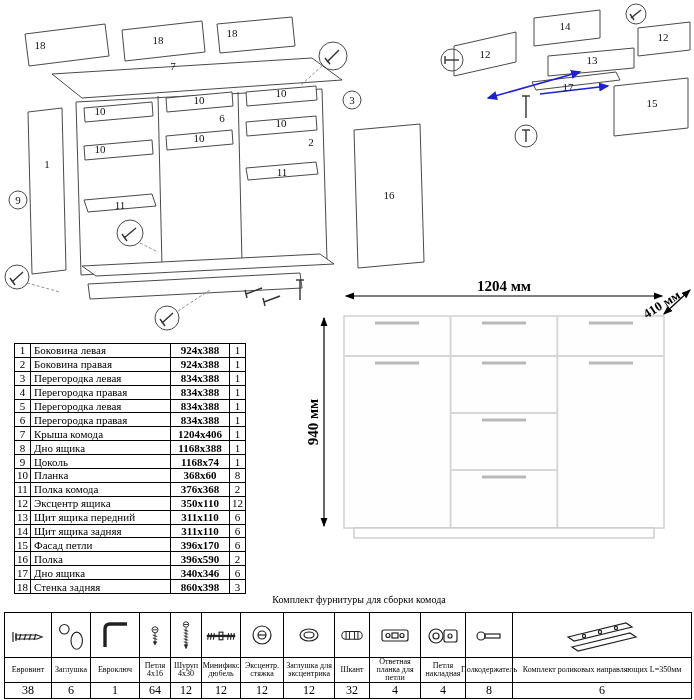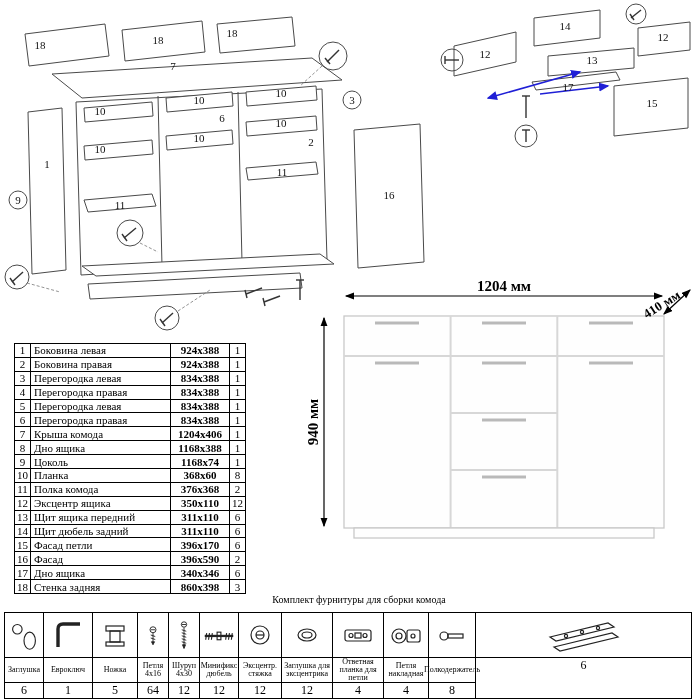"Щит дюбель задний" td.name { text: дюбель задний -> ящика задняя }
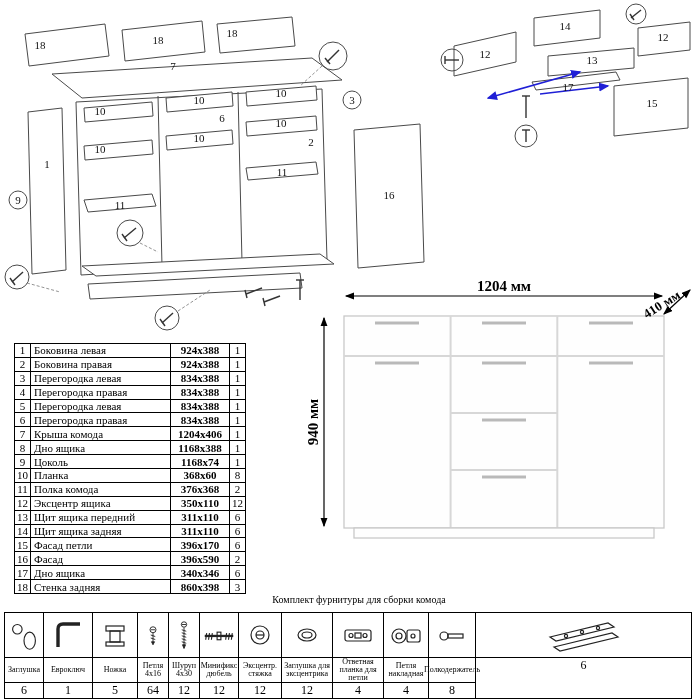"Фасад" td.name { text: Фасад -> Полка }
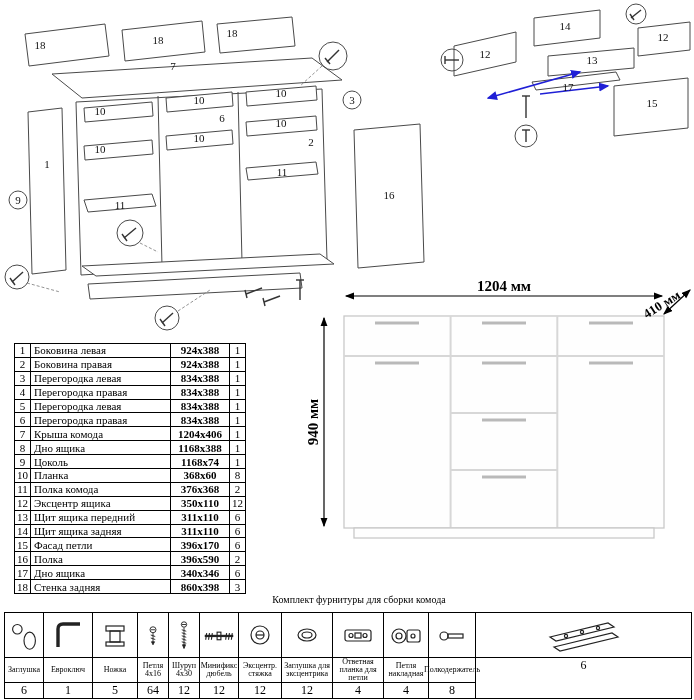"Евровинт" div.hw-col { html: none -> <div> <div> <svg> <line></line> <line></line> <path></path> <line></line> <line></line> <line></line> <line></line> </svg> </div> <div>Евровинт</div> <div>38</div> </div> }
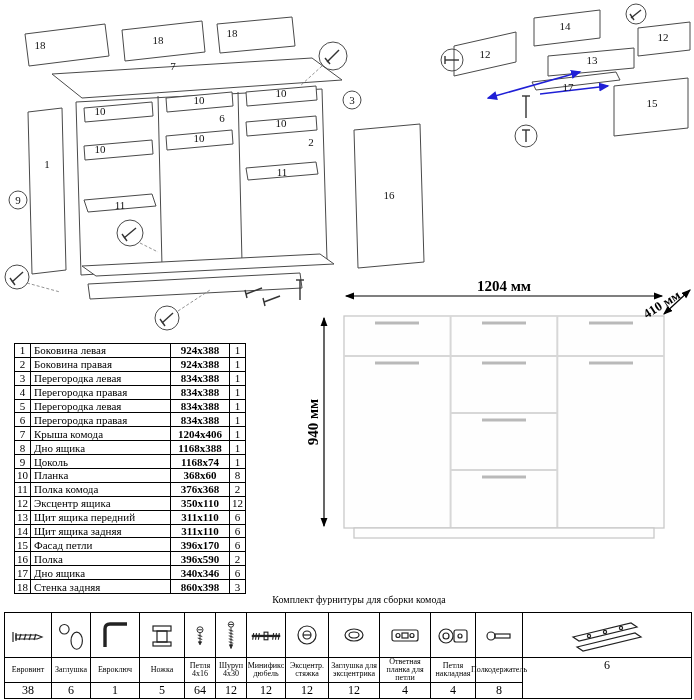"Ножка" div.hw-col { html: <div> <div> <svg> <rect></rect> <rect></rect> <rect></rect> </svg> </div> <div>Ножка</div> <div>5</div> </div> -> none }
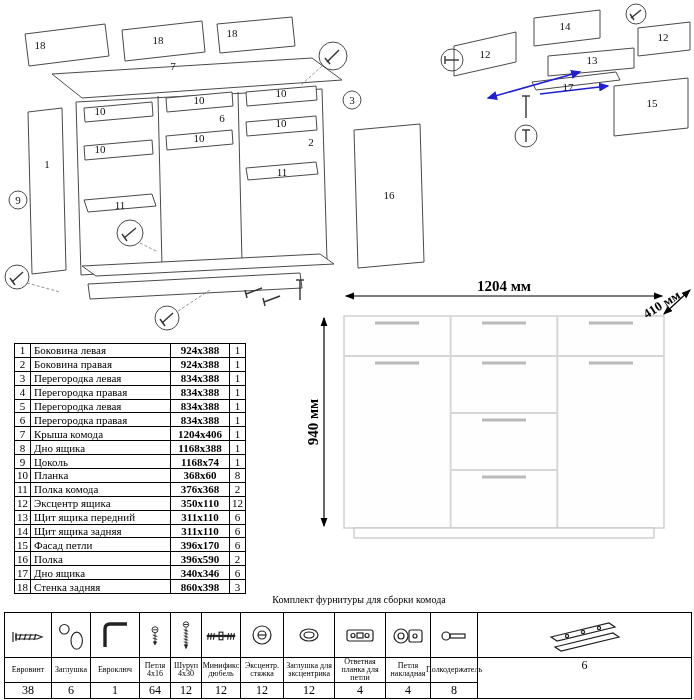"Шкант" div.hw-col { html: none -> <div> <div> <svg> <rect></rect> <path></path> </svg> </div> <div>Шкант</div> <div>32</div> </div> }
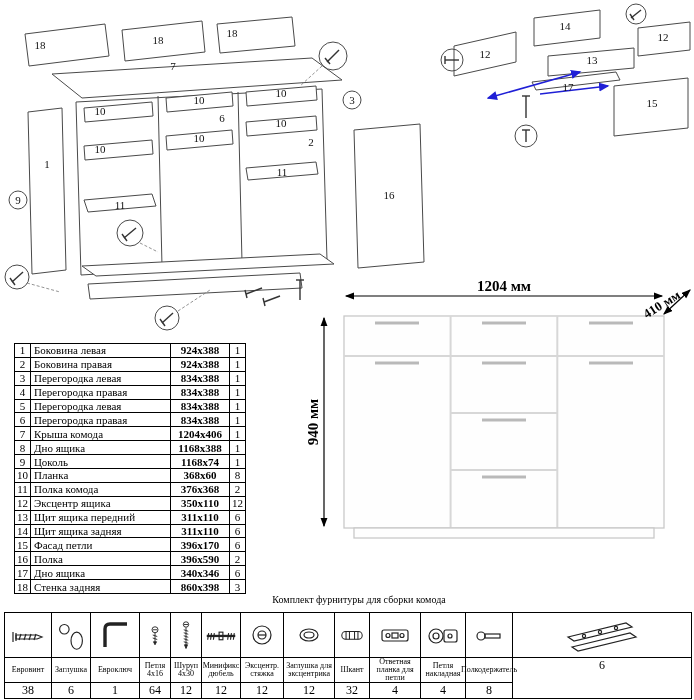"Комплект роликовых направляющих L=350мм" div.hw-label { html: none -> <div>Комплект роликовых направляющих L=350мм</div> }
